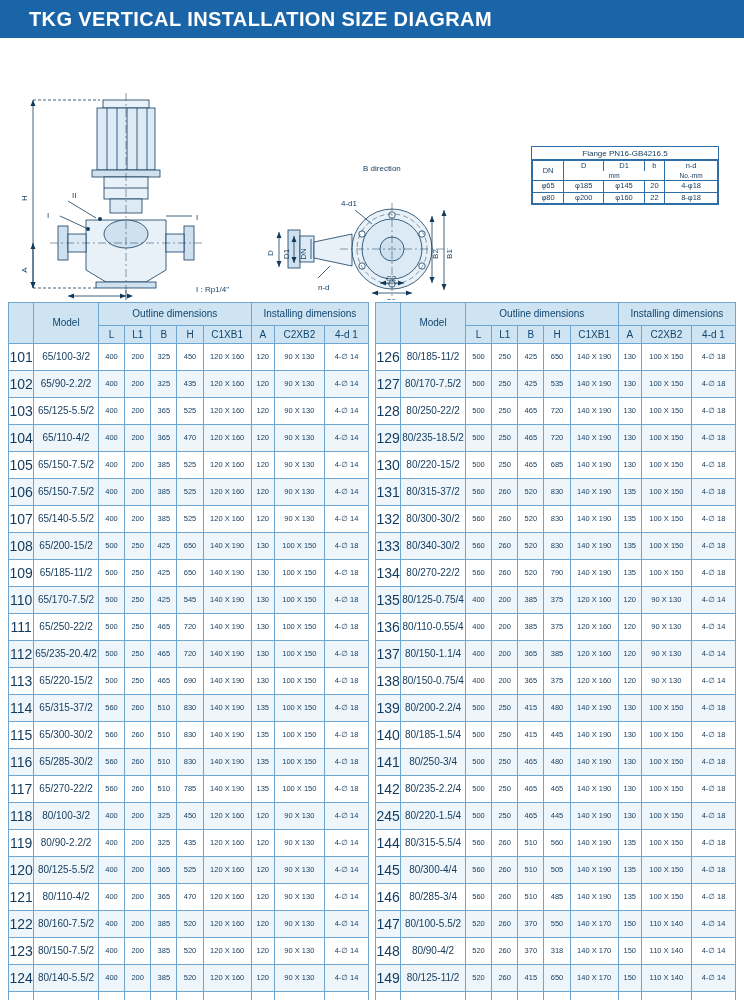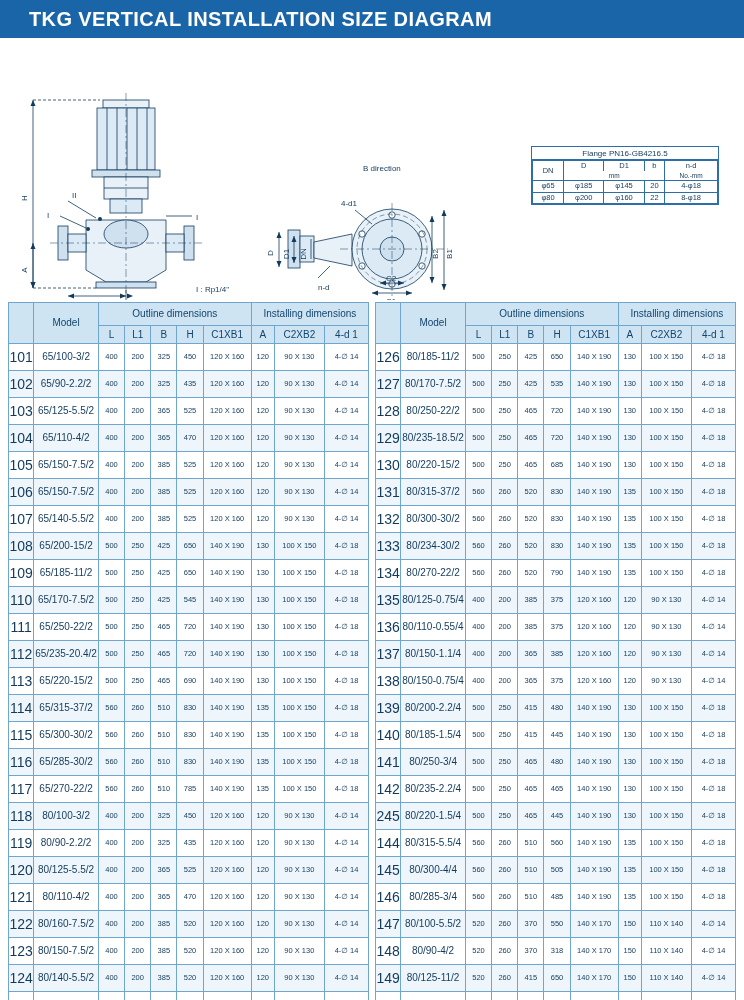"80/234-30/2" td.model { text: 80/234-30/2 -> 80/340-30/2 }
